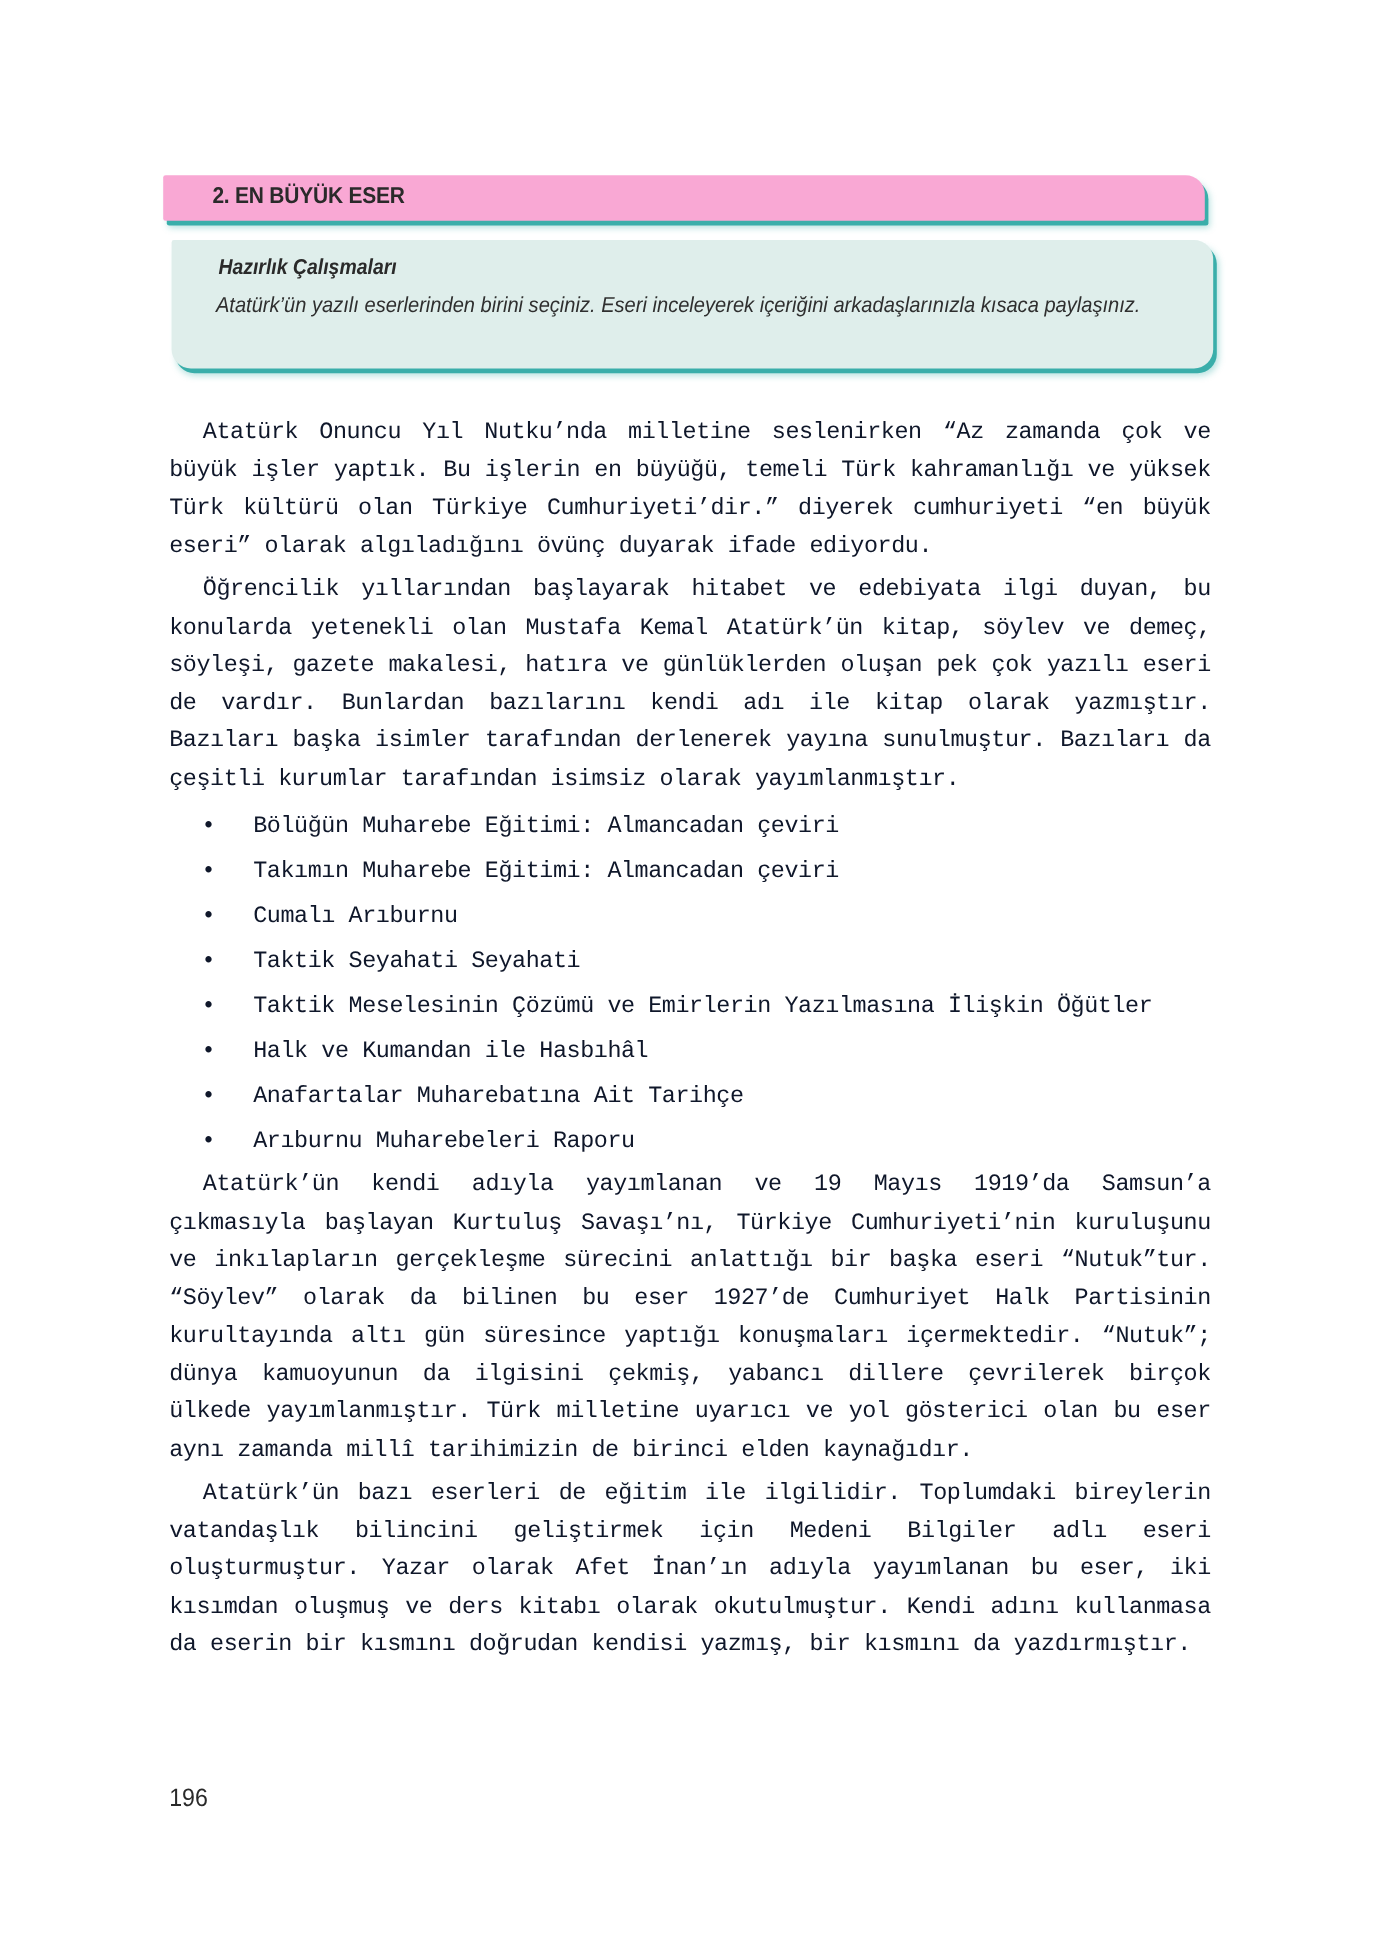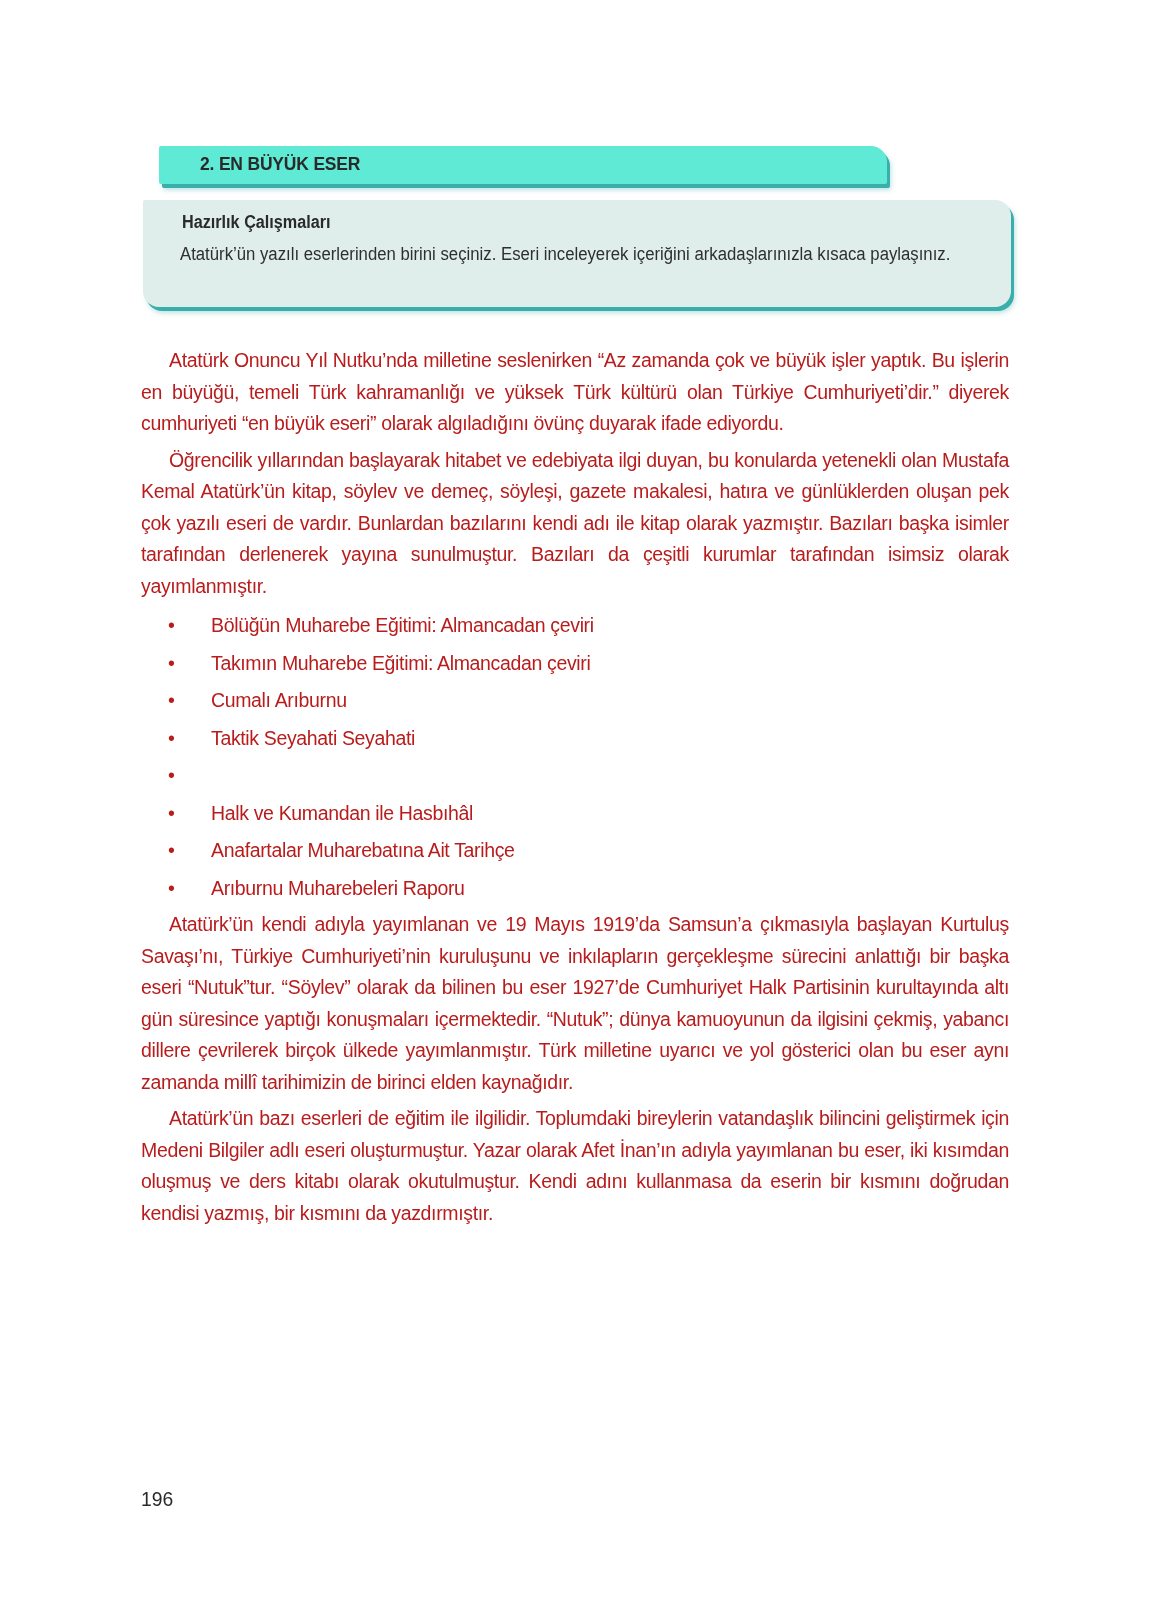"2. EN BÜYÜK ESER" .title-bar { background: #5eead4 -> #f9a8d4; left: 159px -> 136px; width: 728px -> 868px }
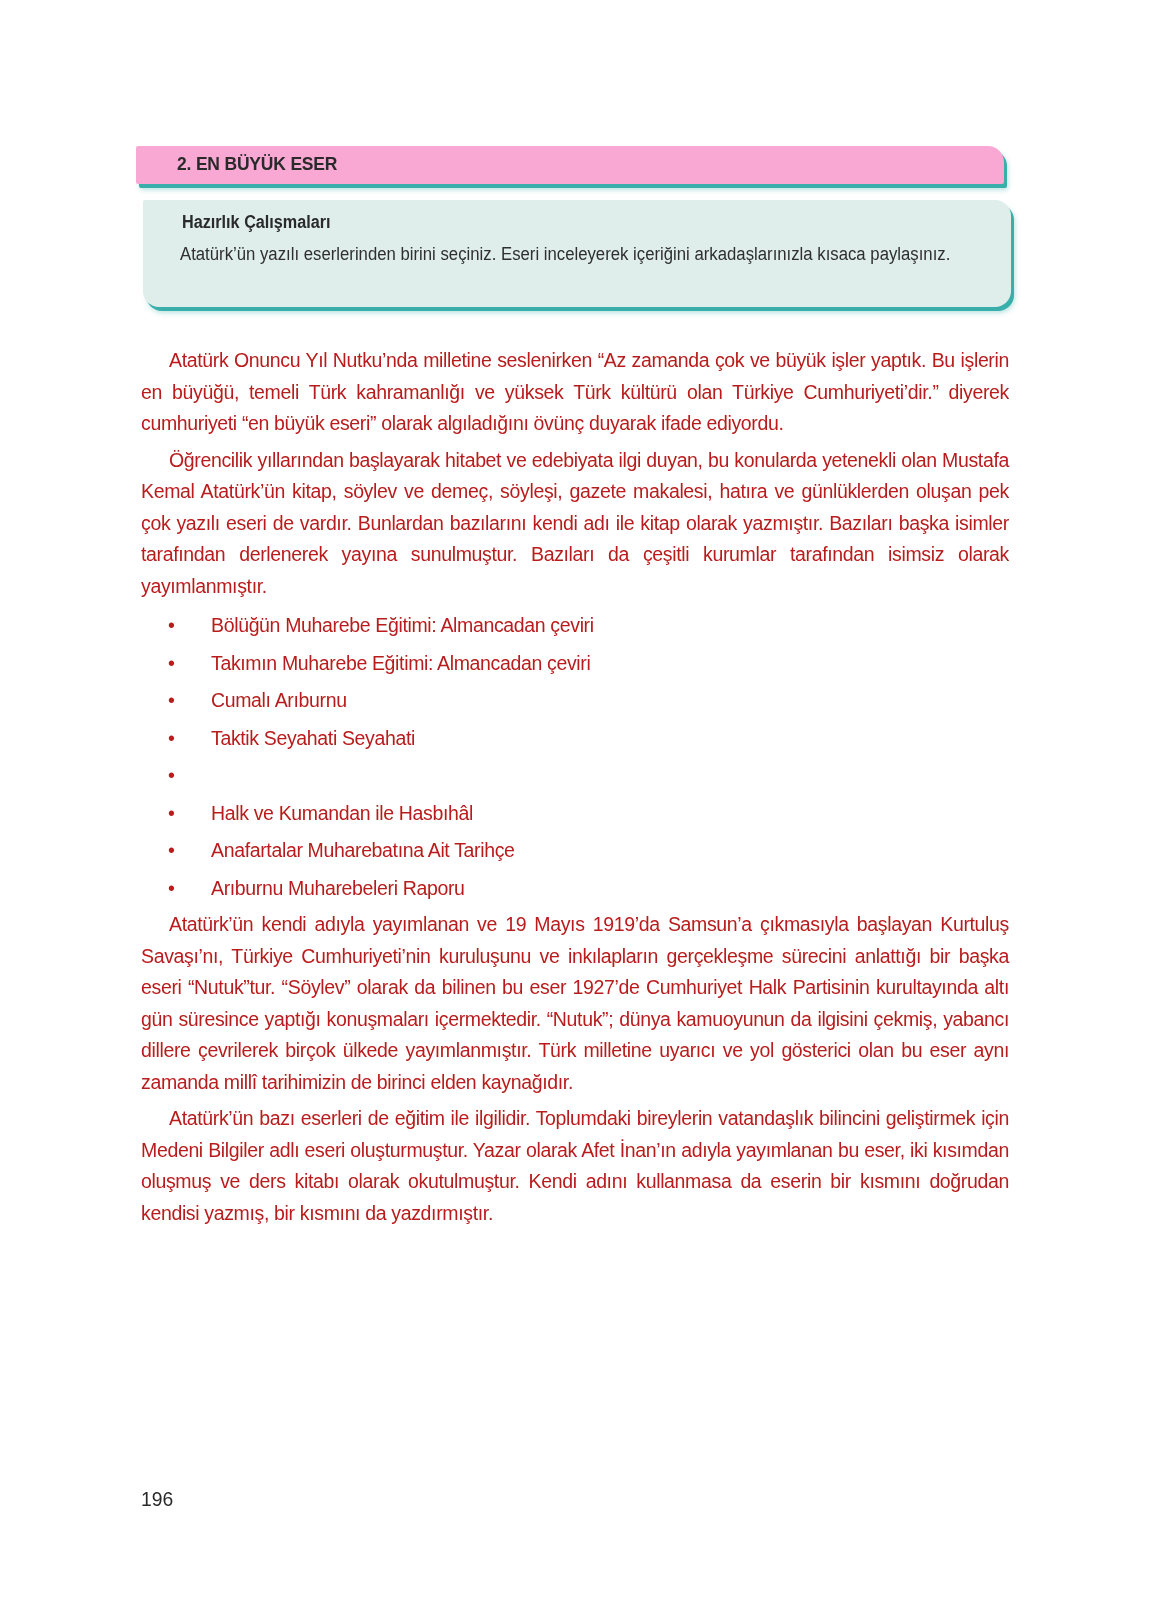"Hazırlık Çalışmaları" .prep-box { font-style: none -> italic }
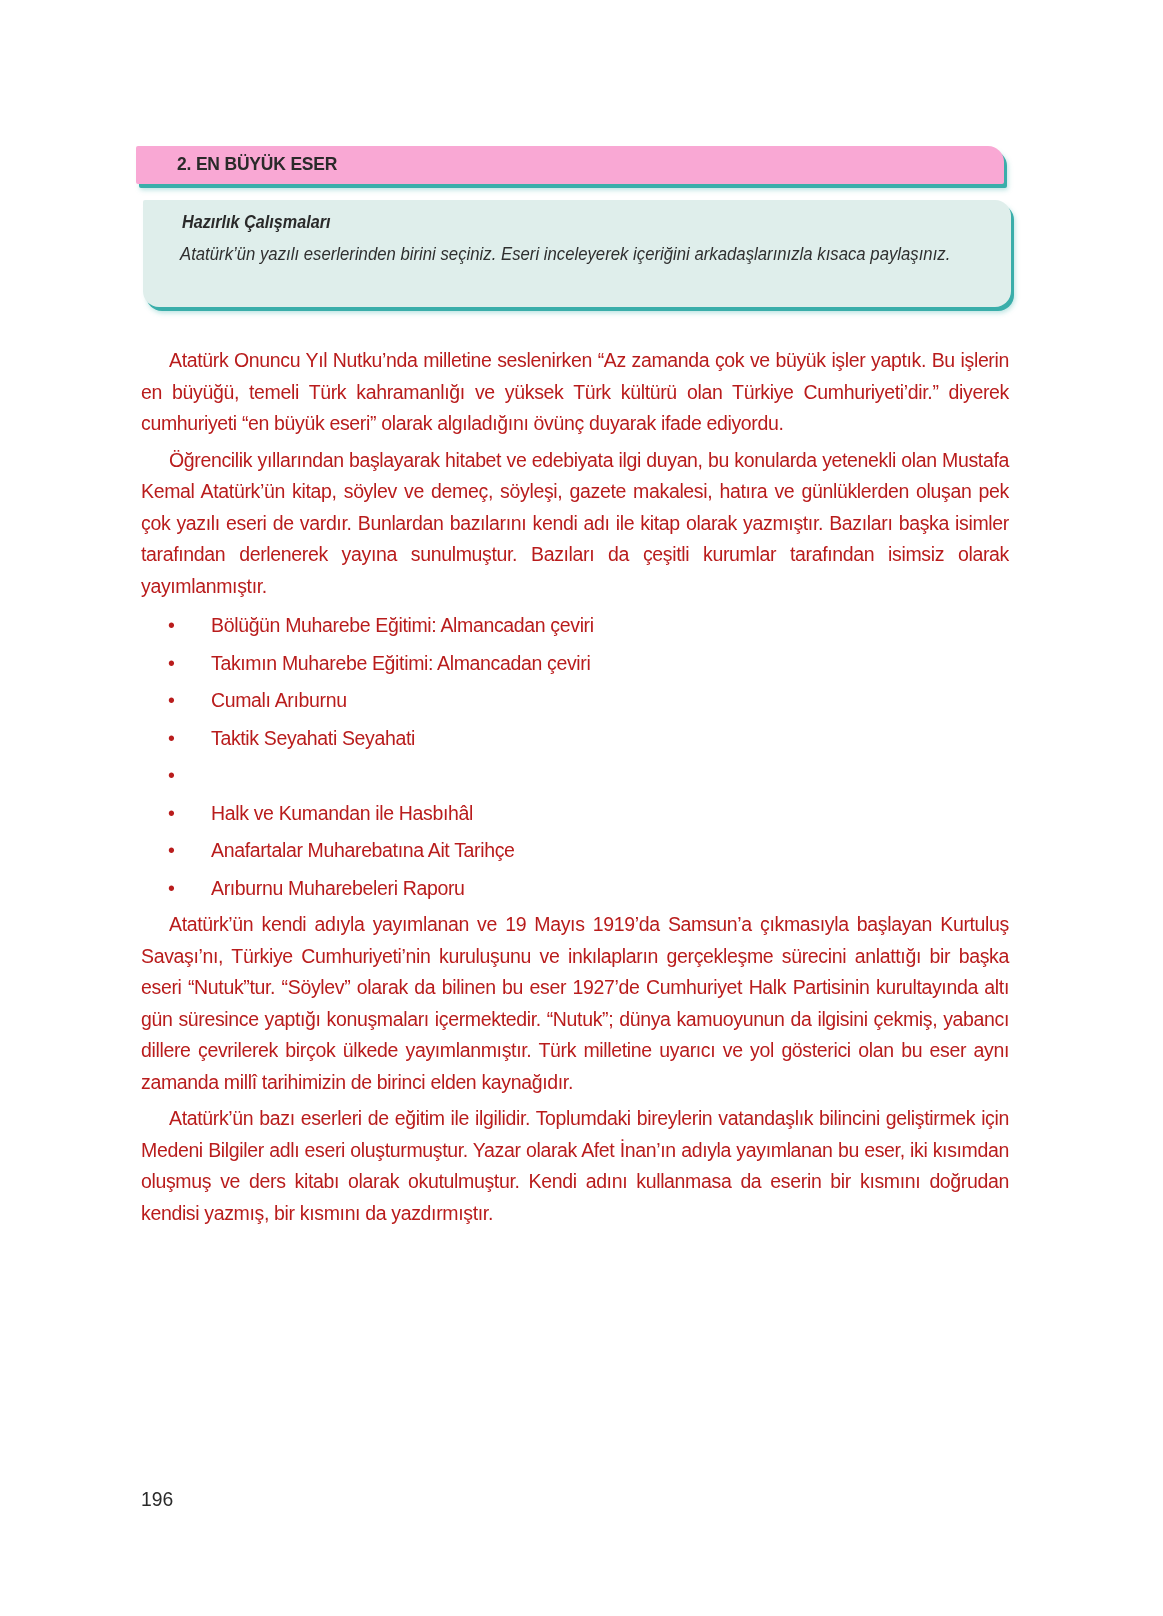"Atatürk Onuncu Yıl Nutku’nda milletine" .content { color: #b91c1c -> #0f172a; font-family: Liberation Sans, sans-serif -> Liberation Mono, monospace }
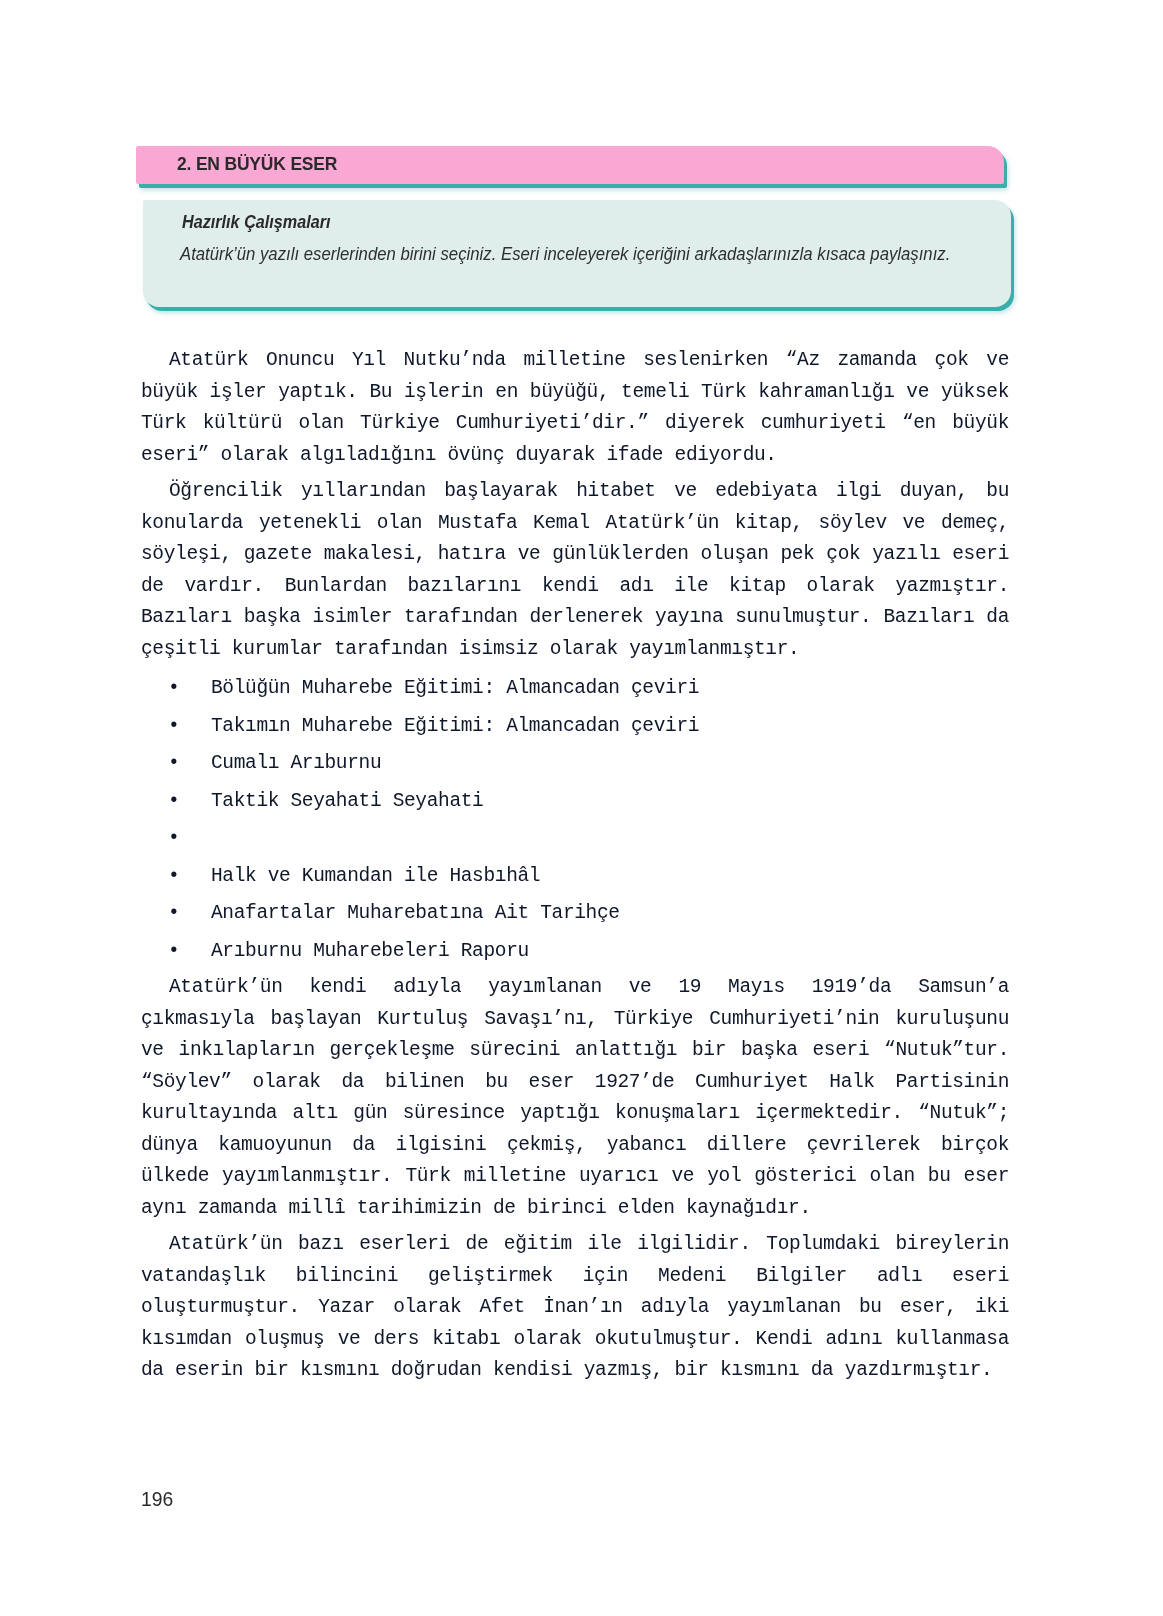"Taktik Meselesinin Çözümü ve Emirlerin" span { html: none -> <span>Taktik Meselesinin Çözümü ve Emirlerin Yazılmasına İlişkin Öğütler</span> }
